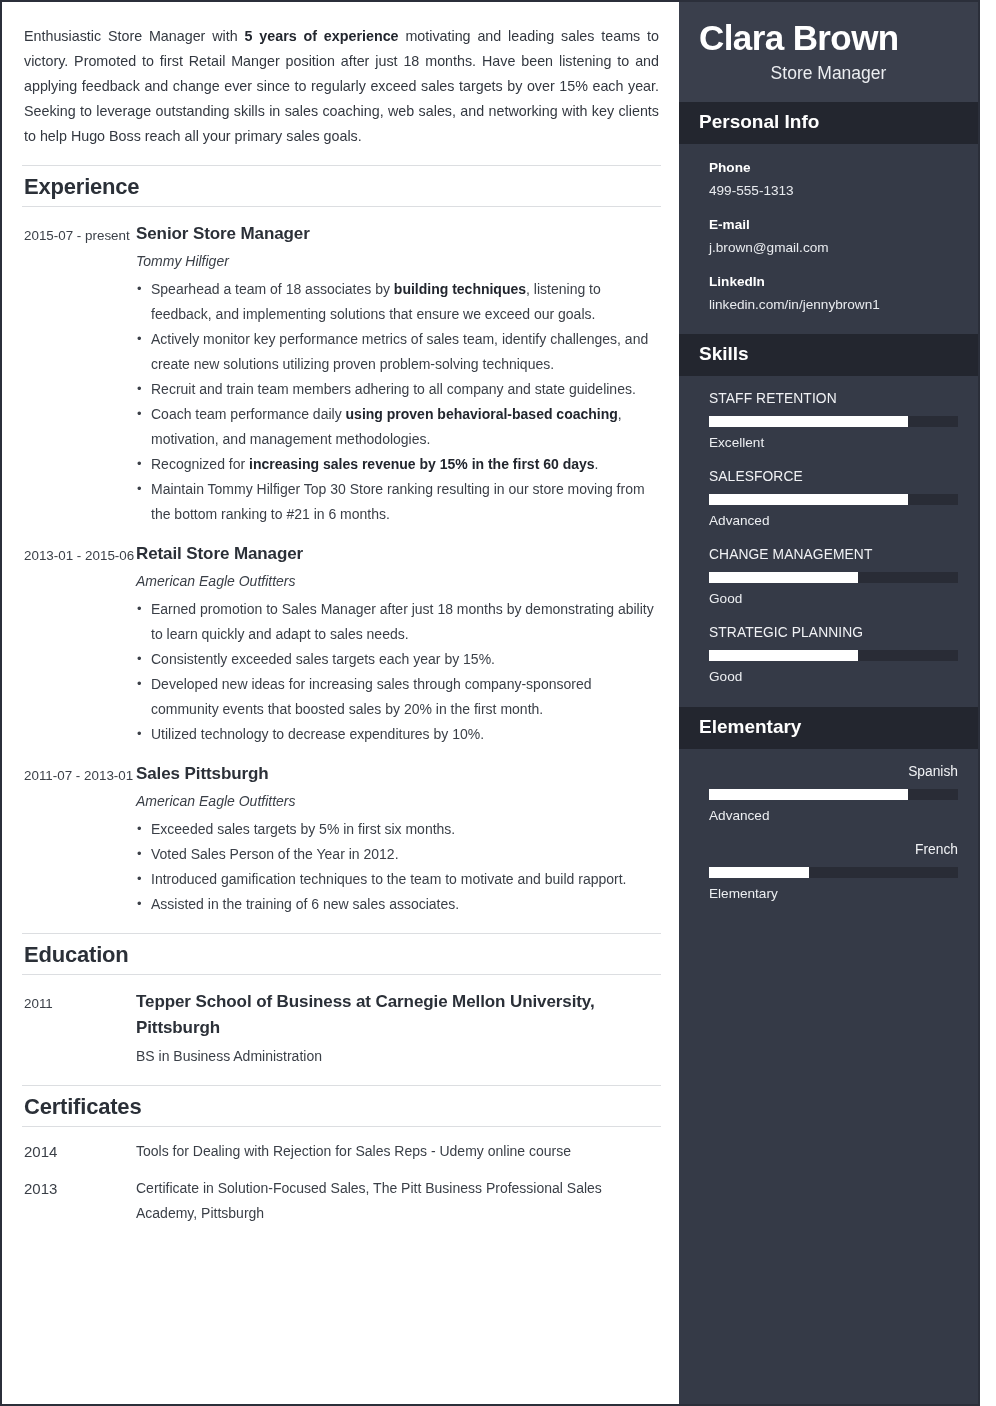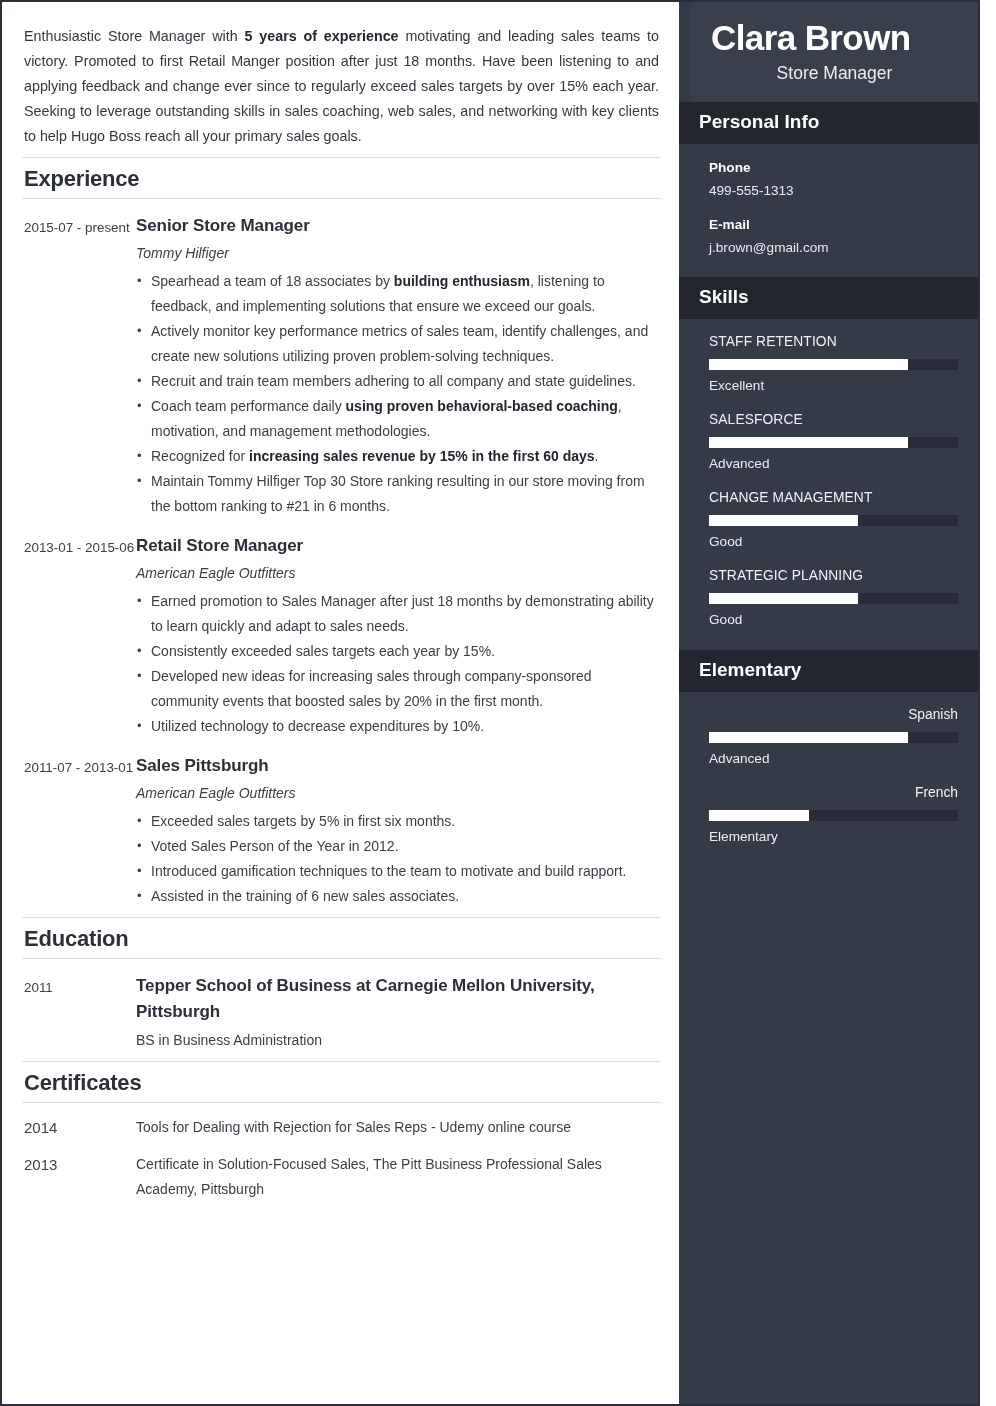"Clara Brown" .sb-header { margin-left: 12px -> none }
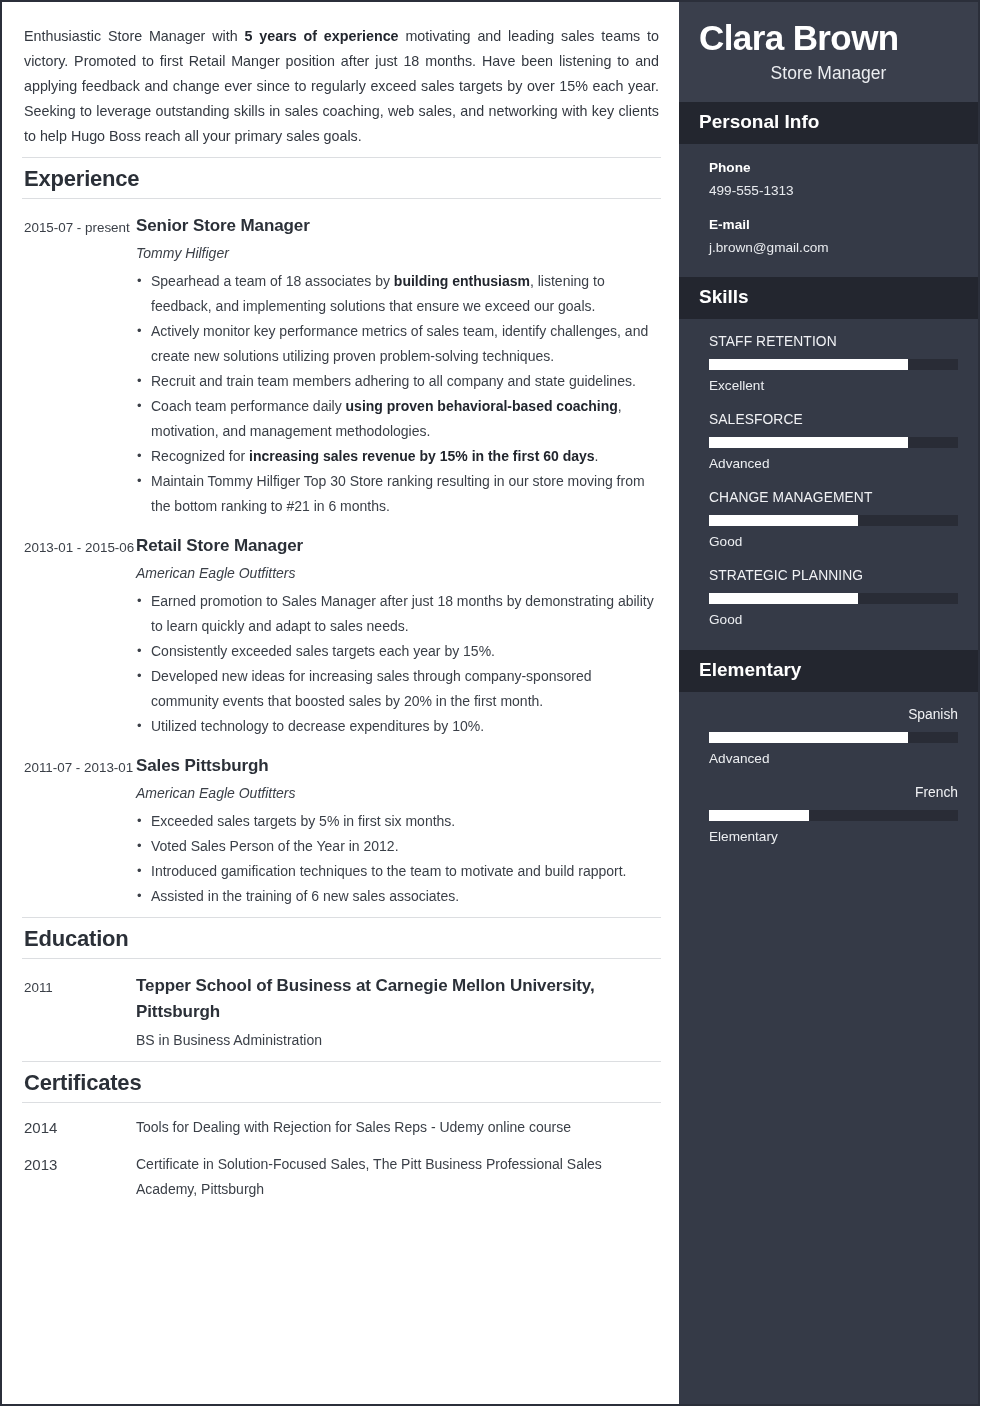"Experience" .section { margin-top: 8px -> 16px }
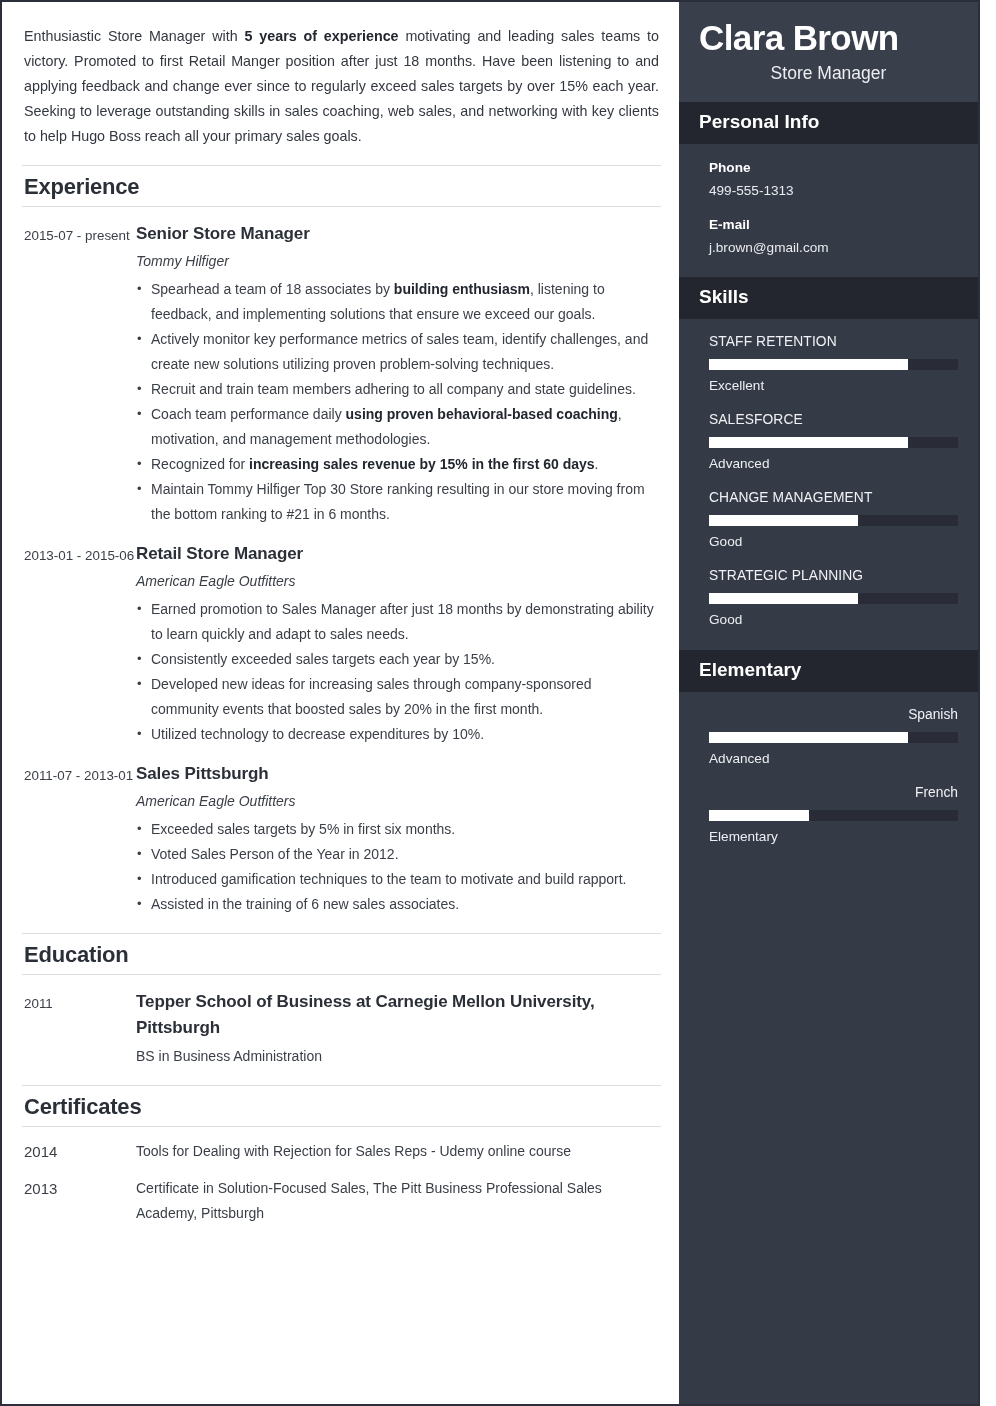"building enthusiasm" b { text: enthusiasm -> techniques }
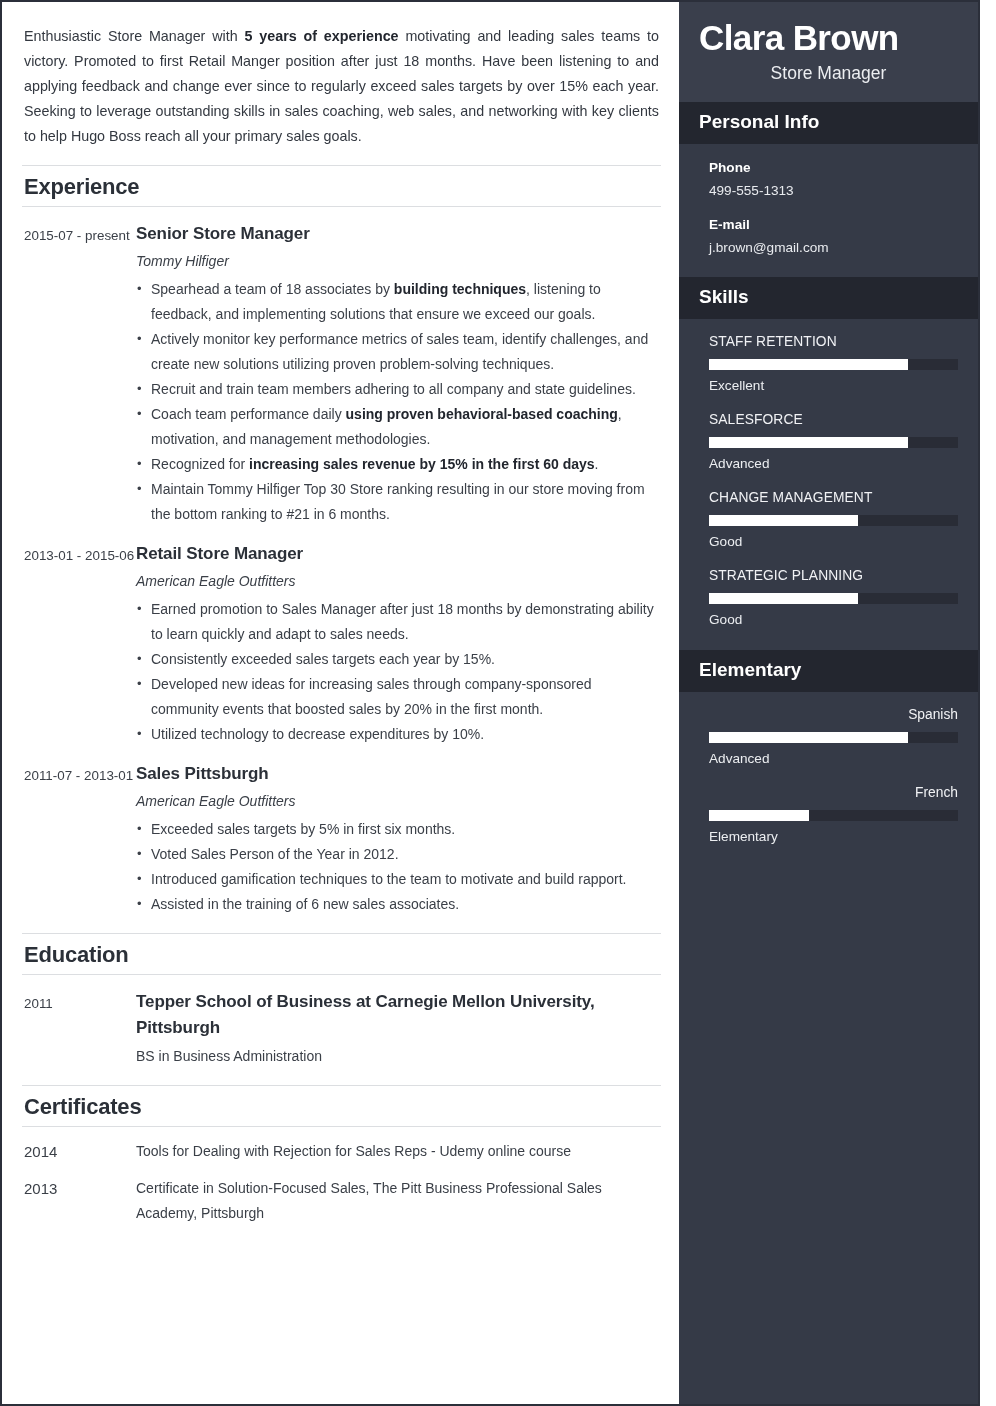"LinkedIn" div.info-item { html: none -> <div> <div>LinkedIn</div> <div>linkedin.com/in/jennybrown1</div> </div> }
